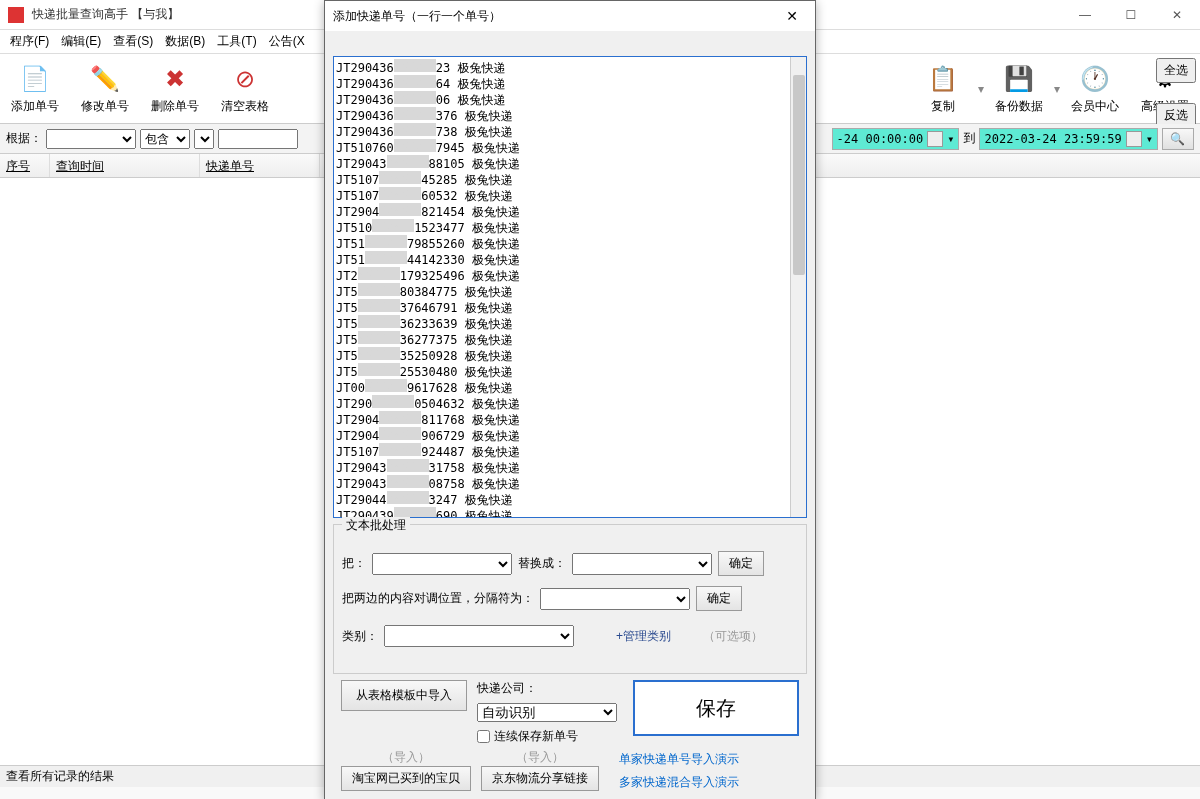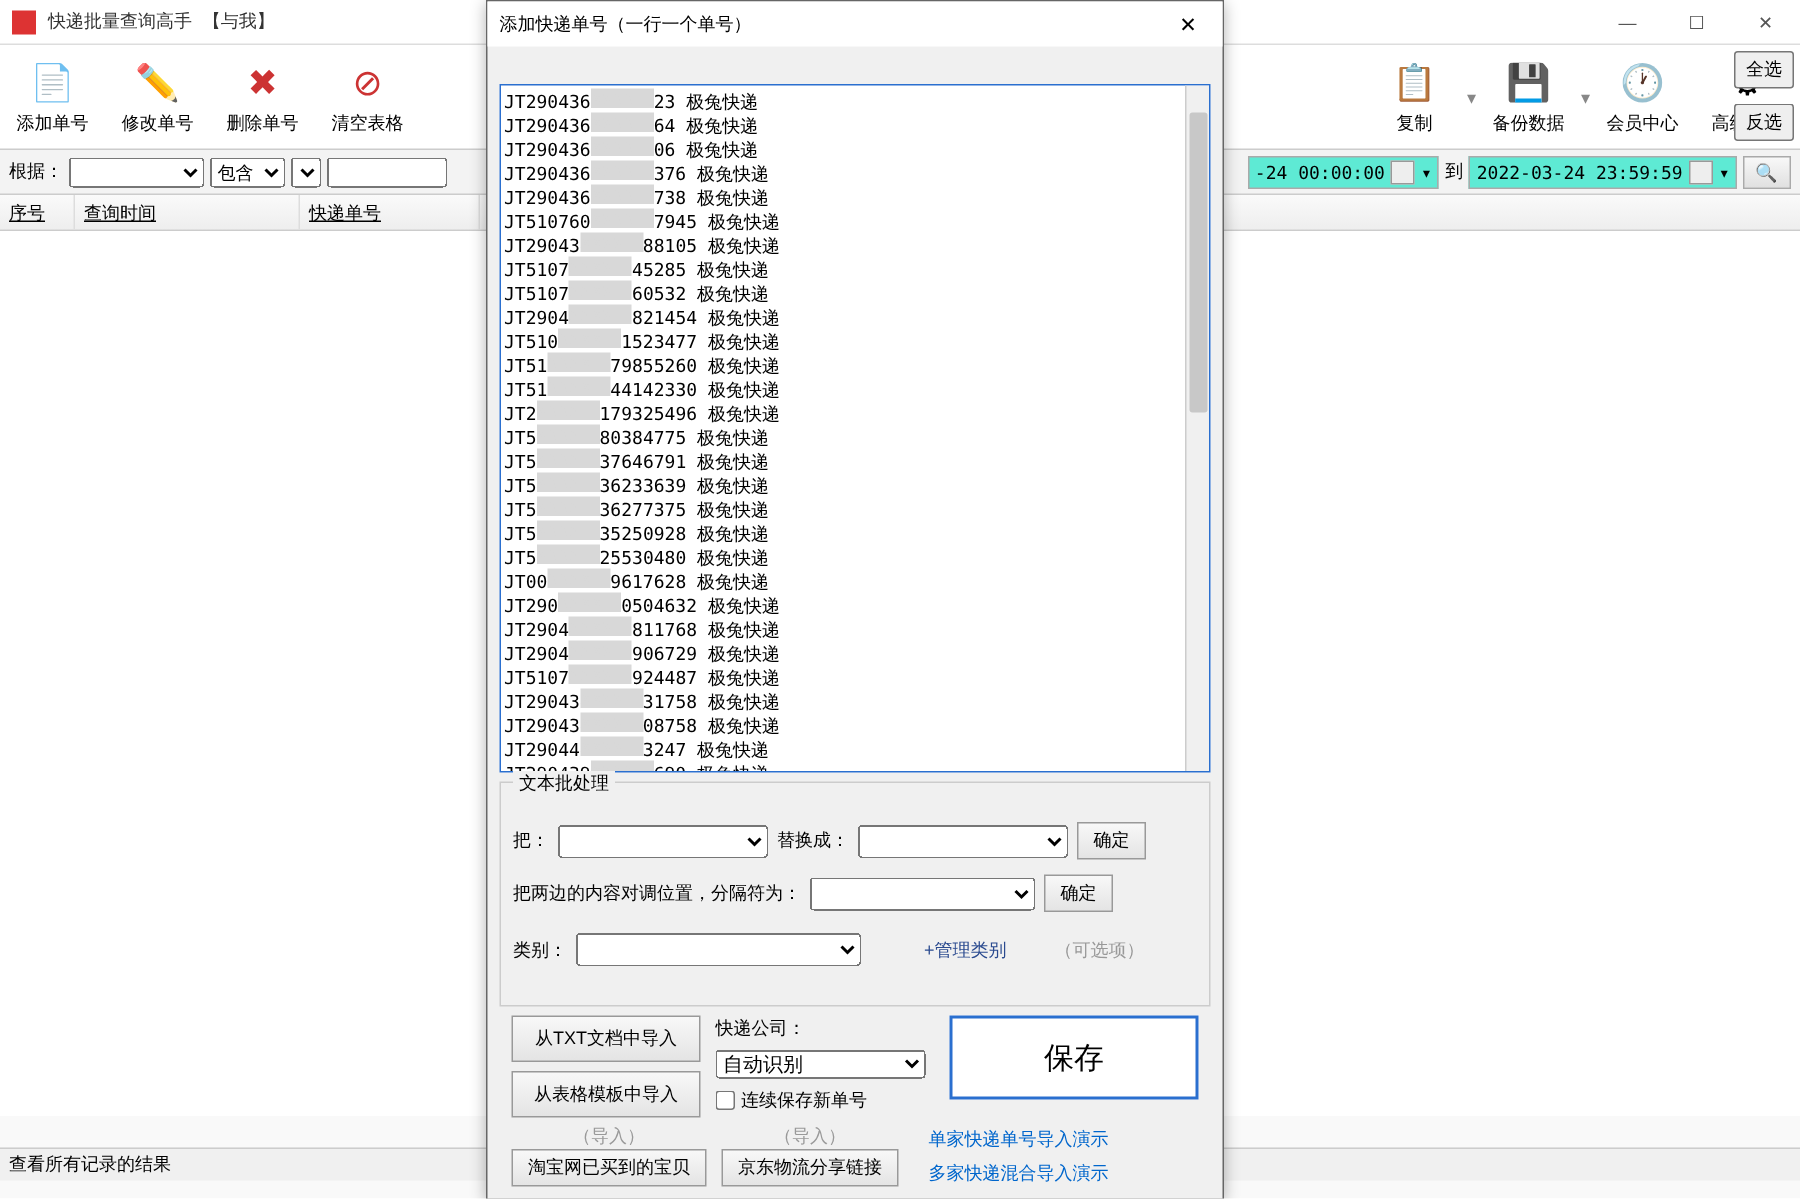"快递批量查询高手 【与我】" .titlebar .title { font-family: Liberation Mono, monospace -> none }
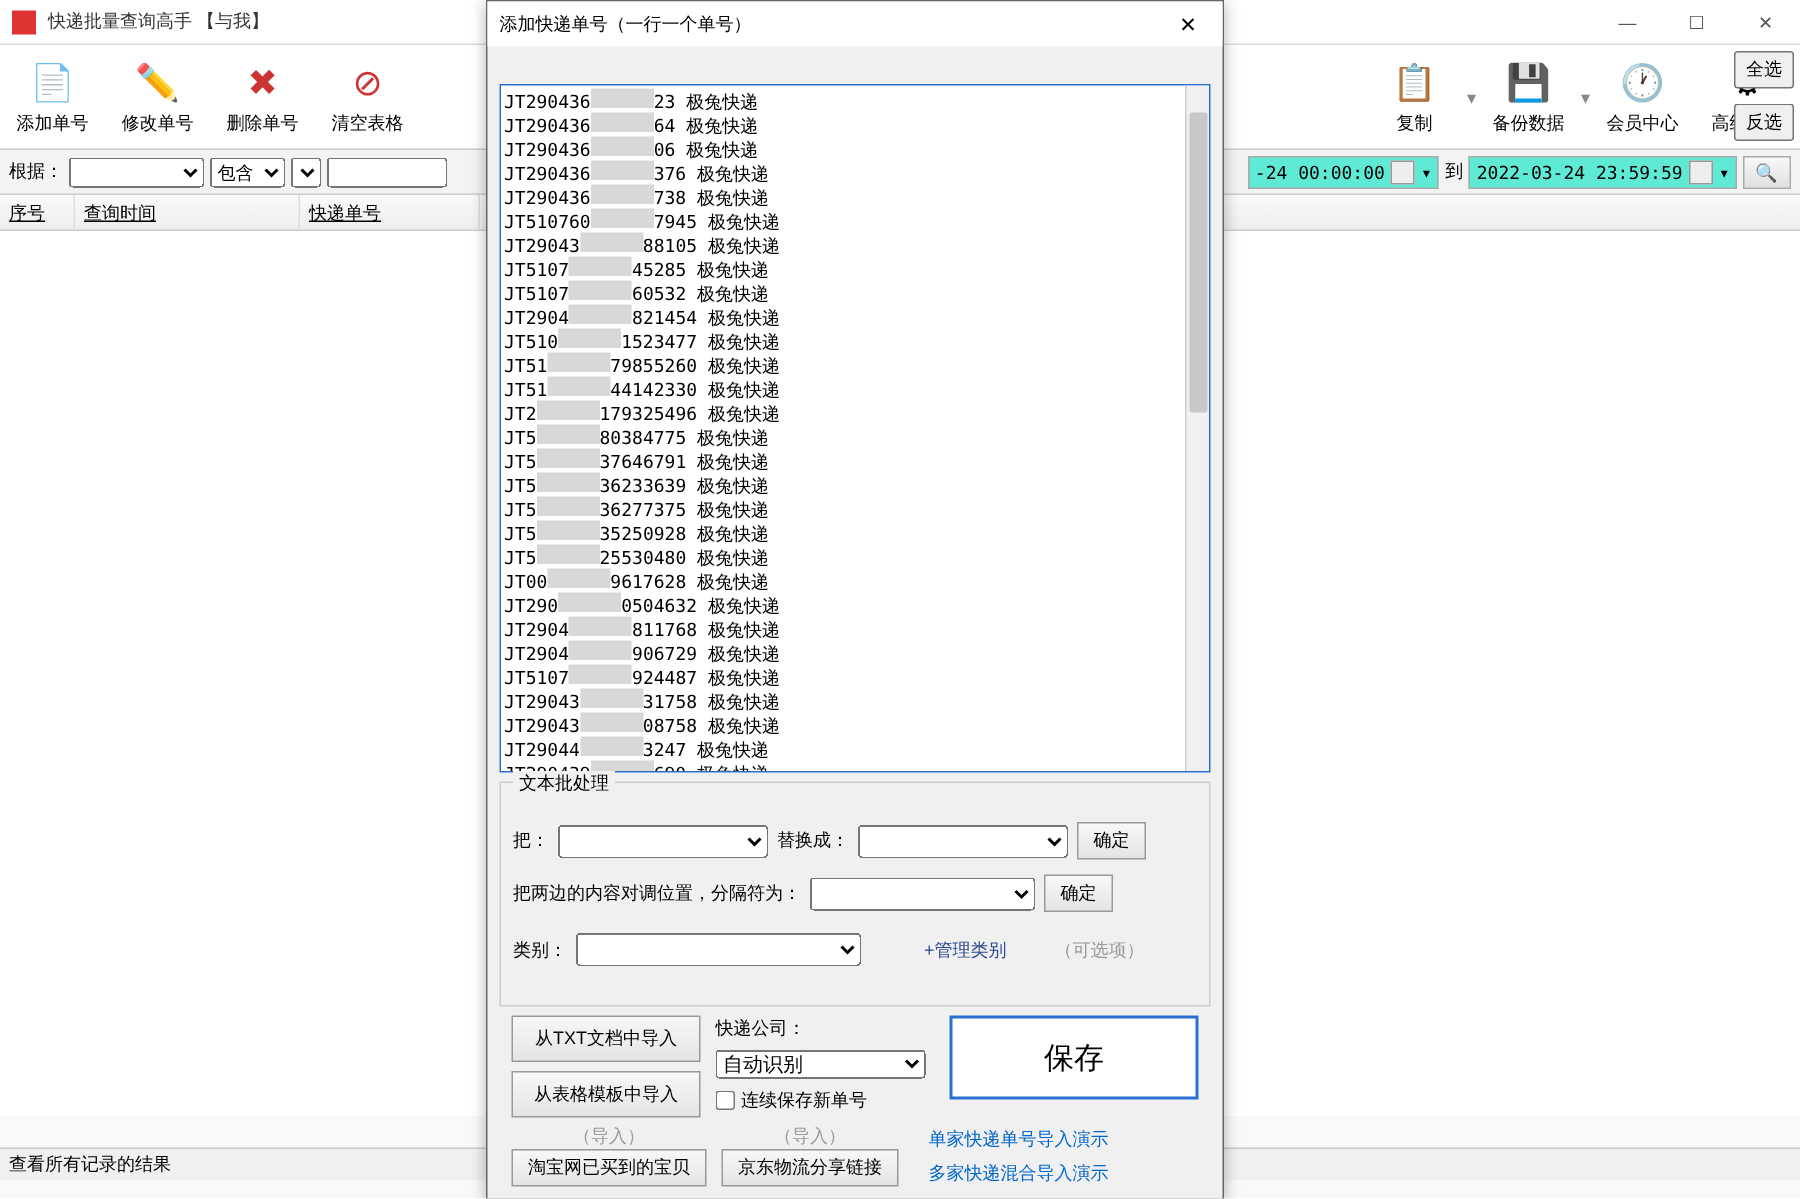"程序(F)" div.menubar { html: none -> <div> <span>程序(F)</span> <span>编辑(E)</span> <span>查看(S)</span> <span>数据(B)</span> <span>工具(T)</span> <span>公告(X</span> </div> }
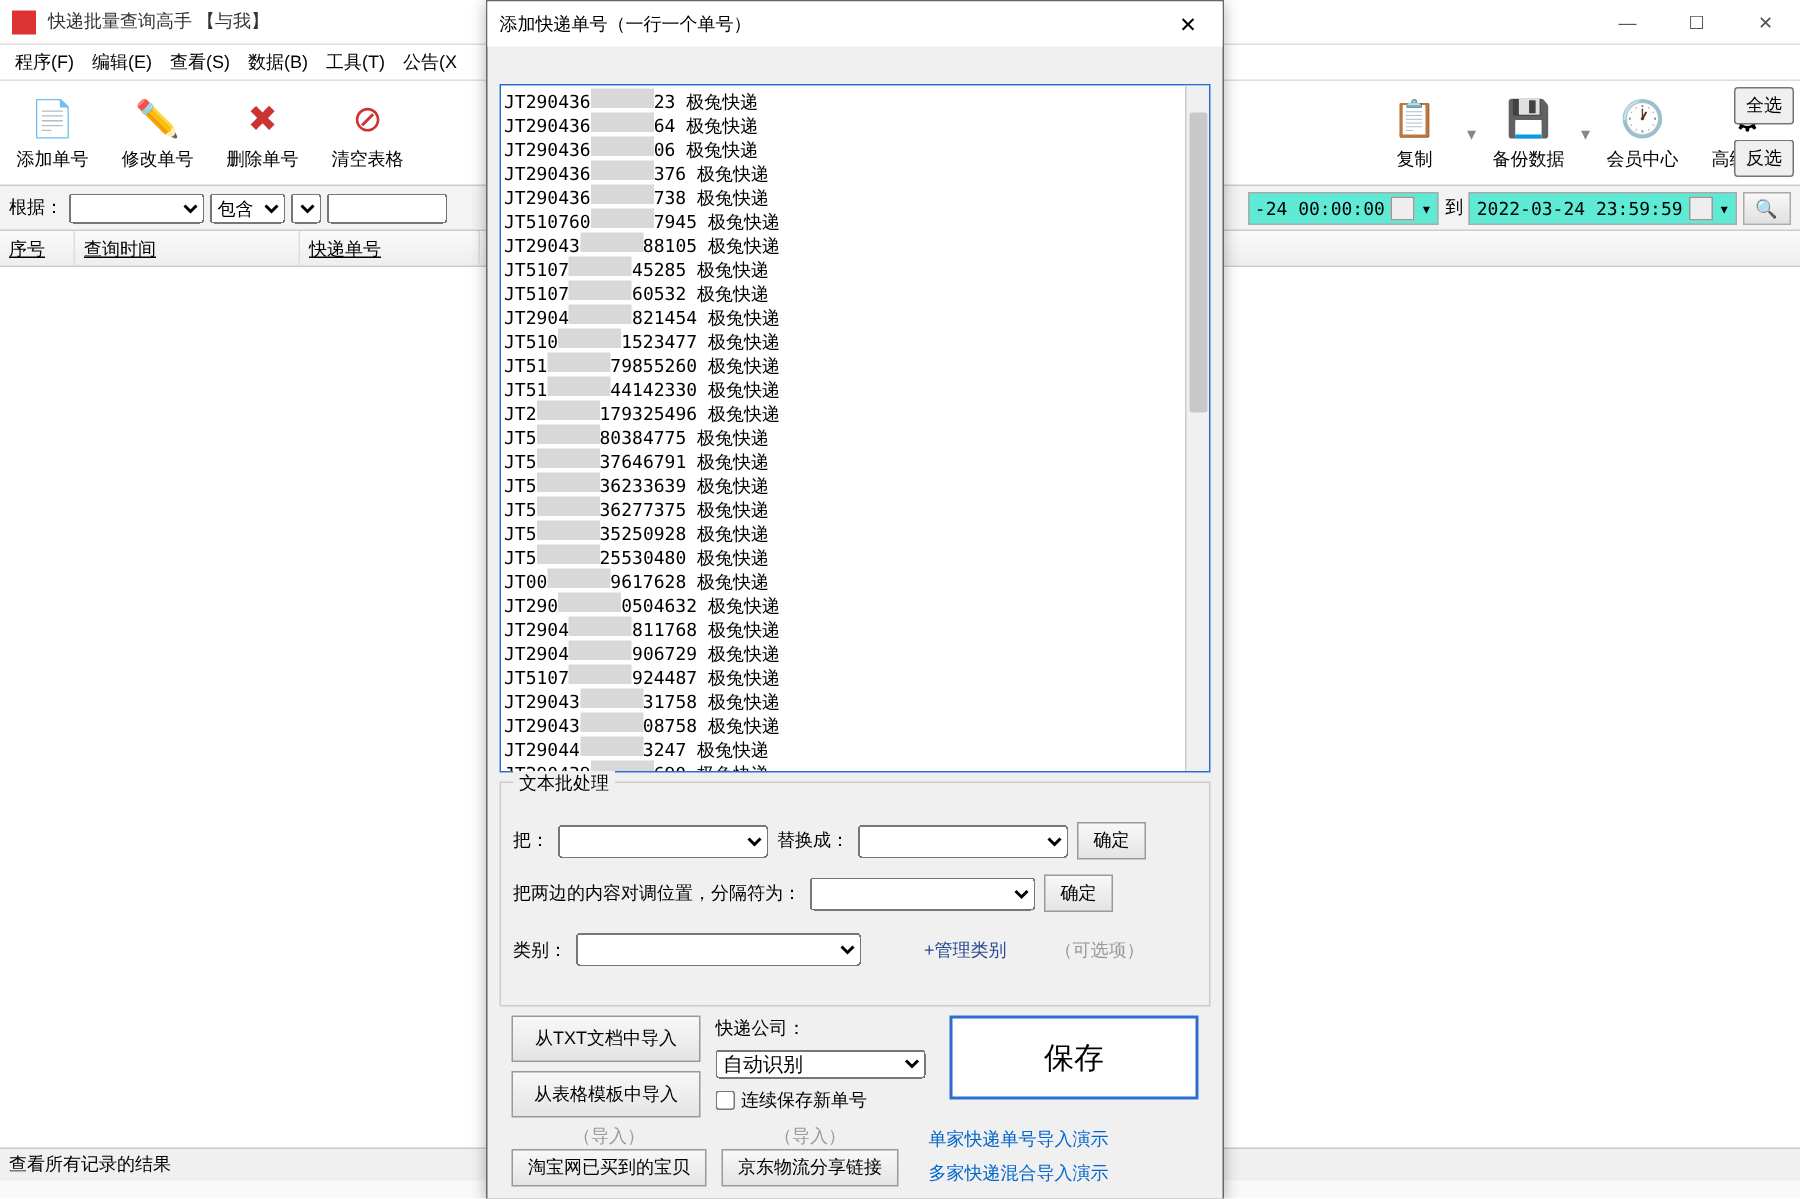"全选" .toolbar-right { gap: 10px -> 20px }
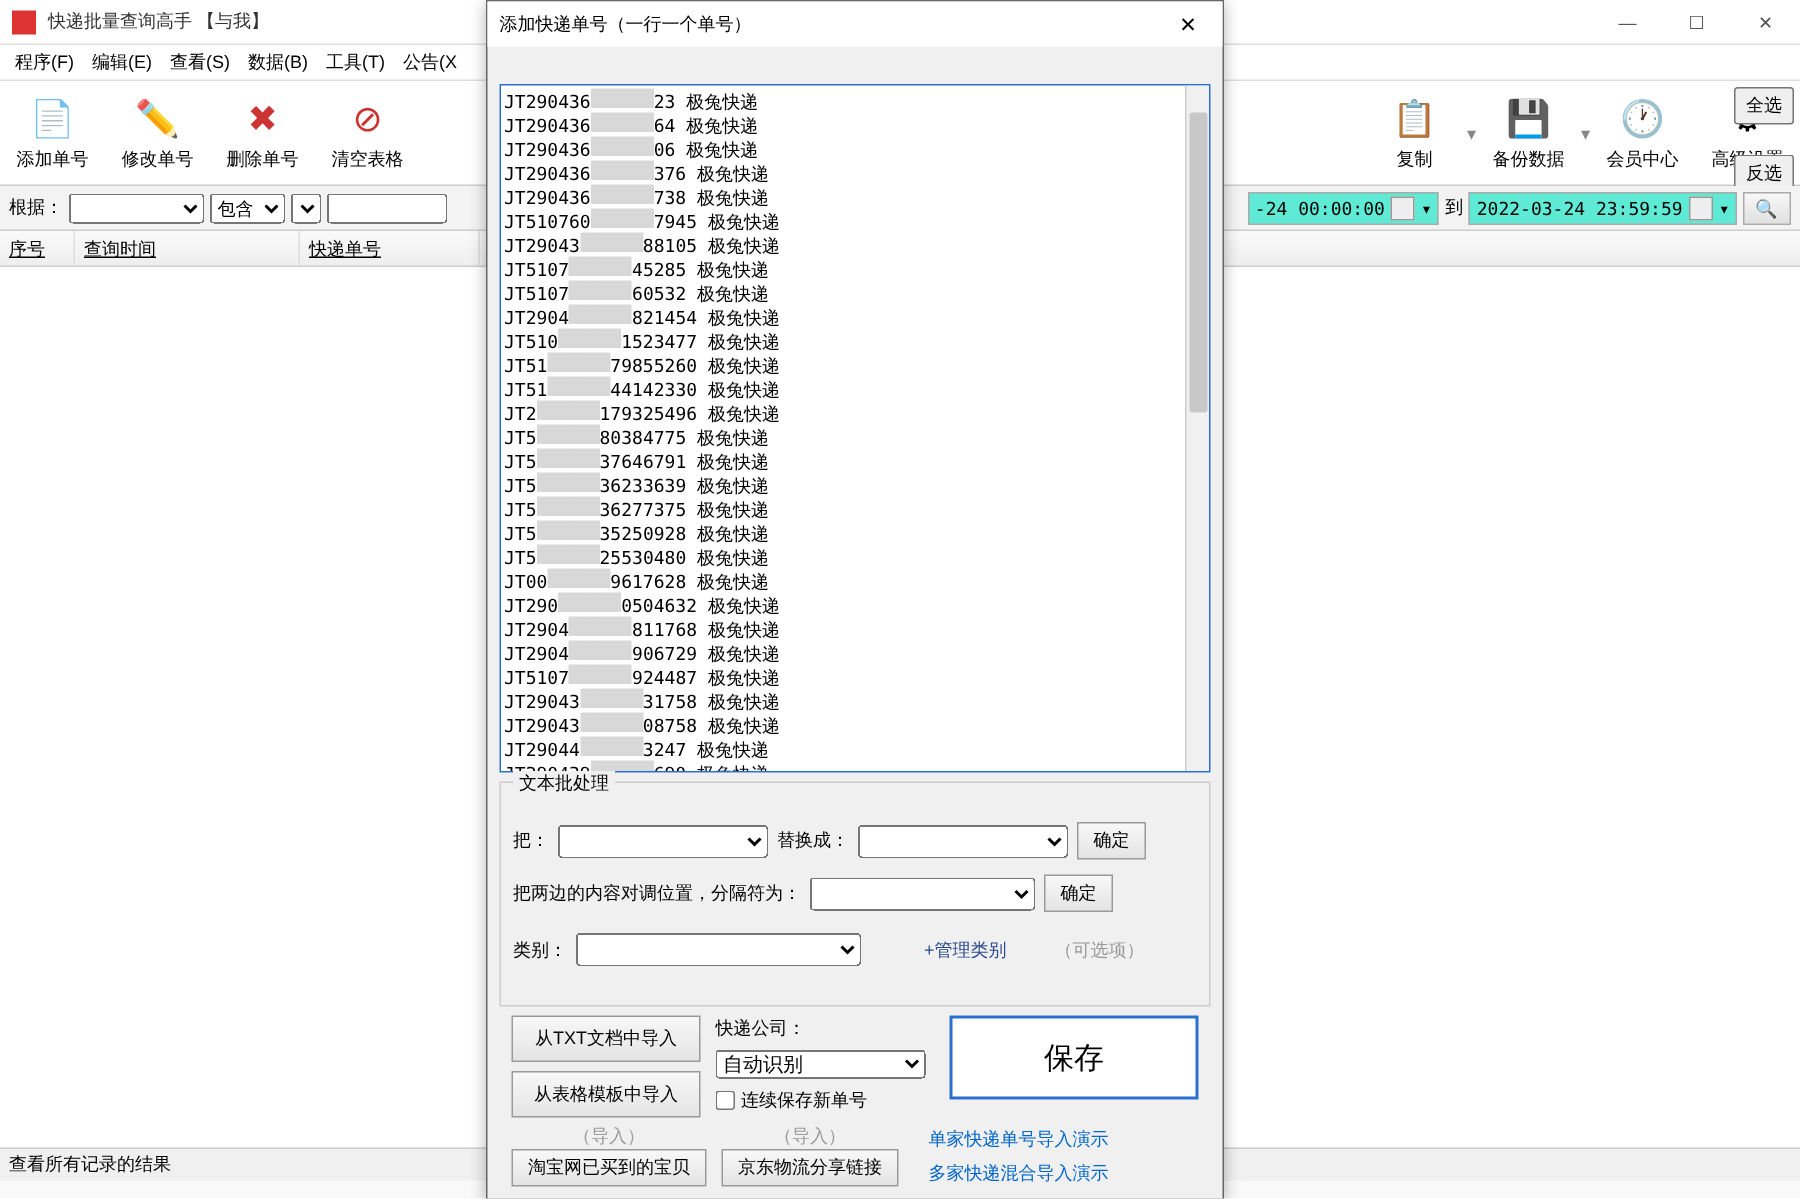"从TXT文档中导入" button.btn { html: <button>从TXT文档中导入</button> -> none }
